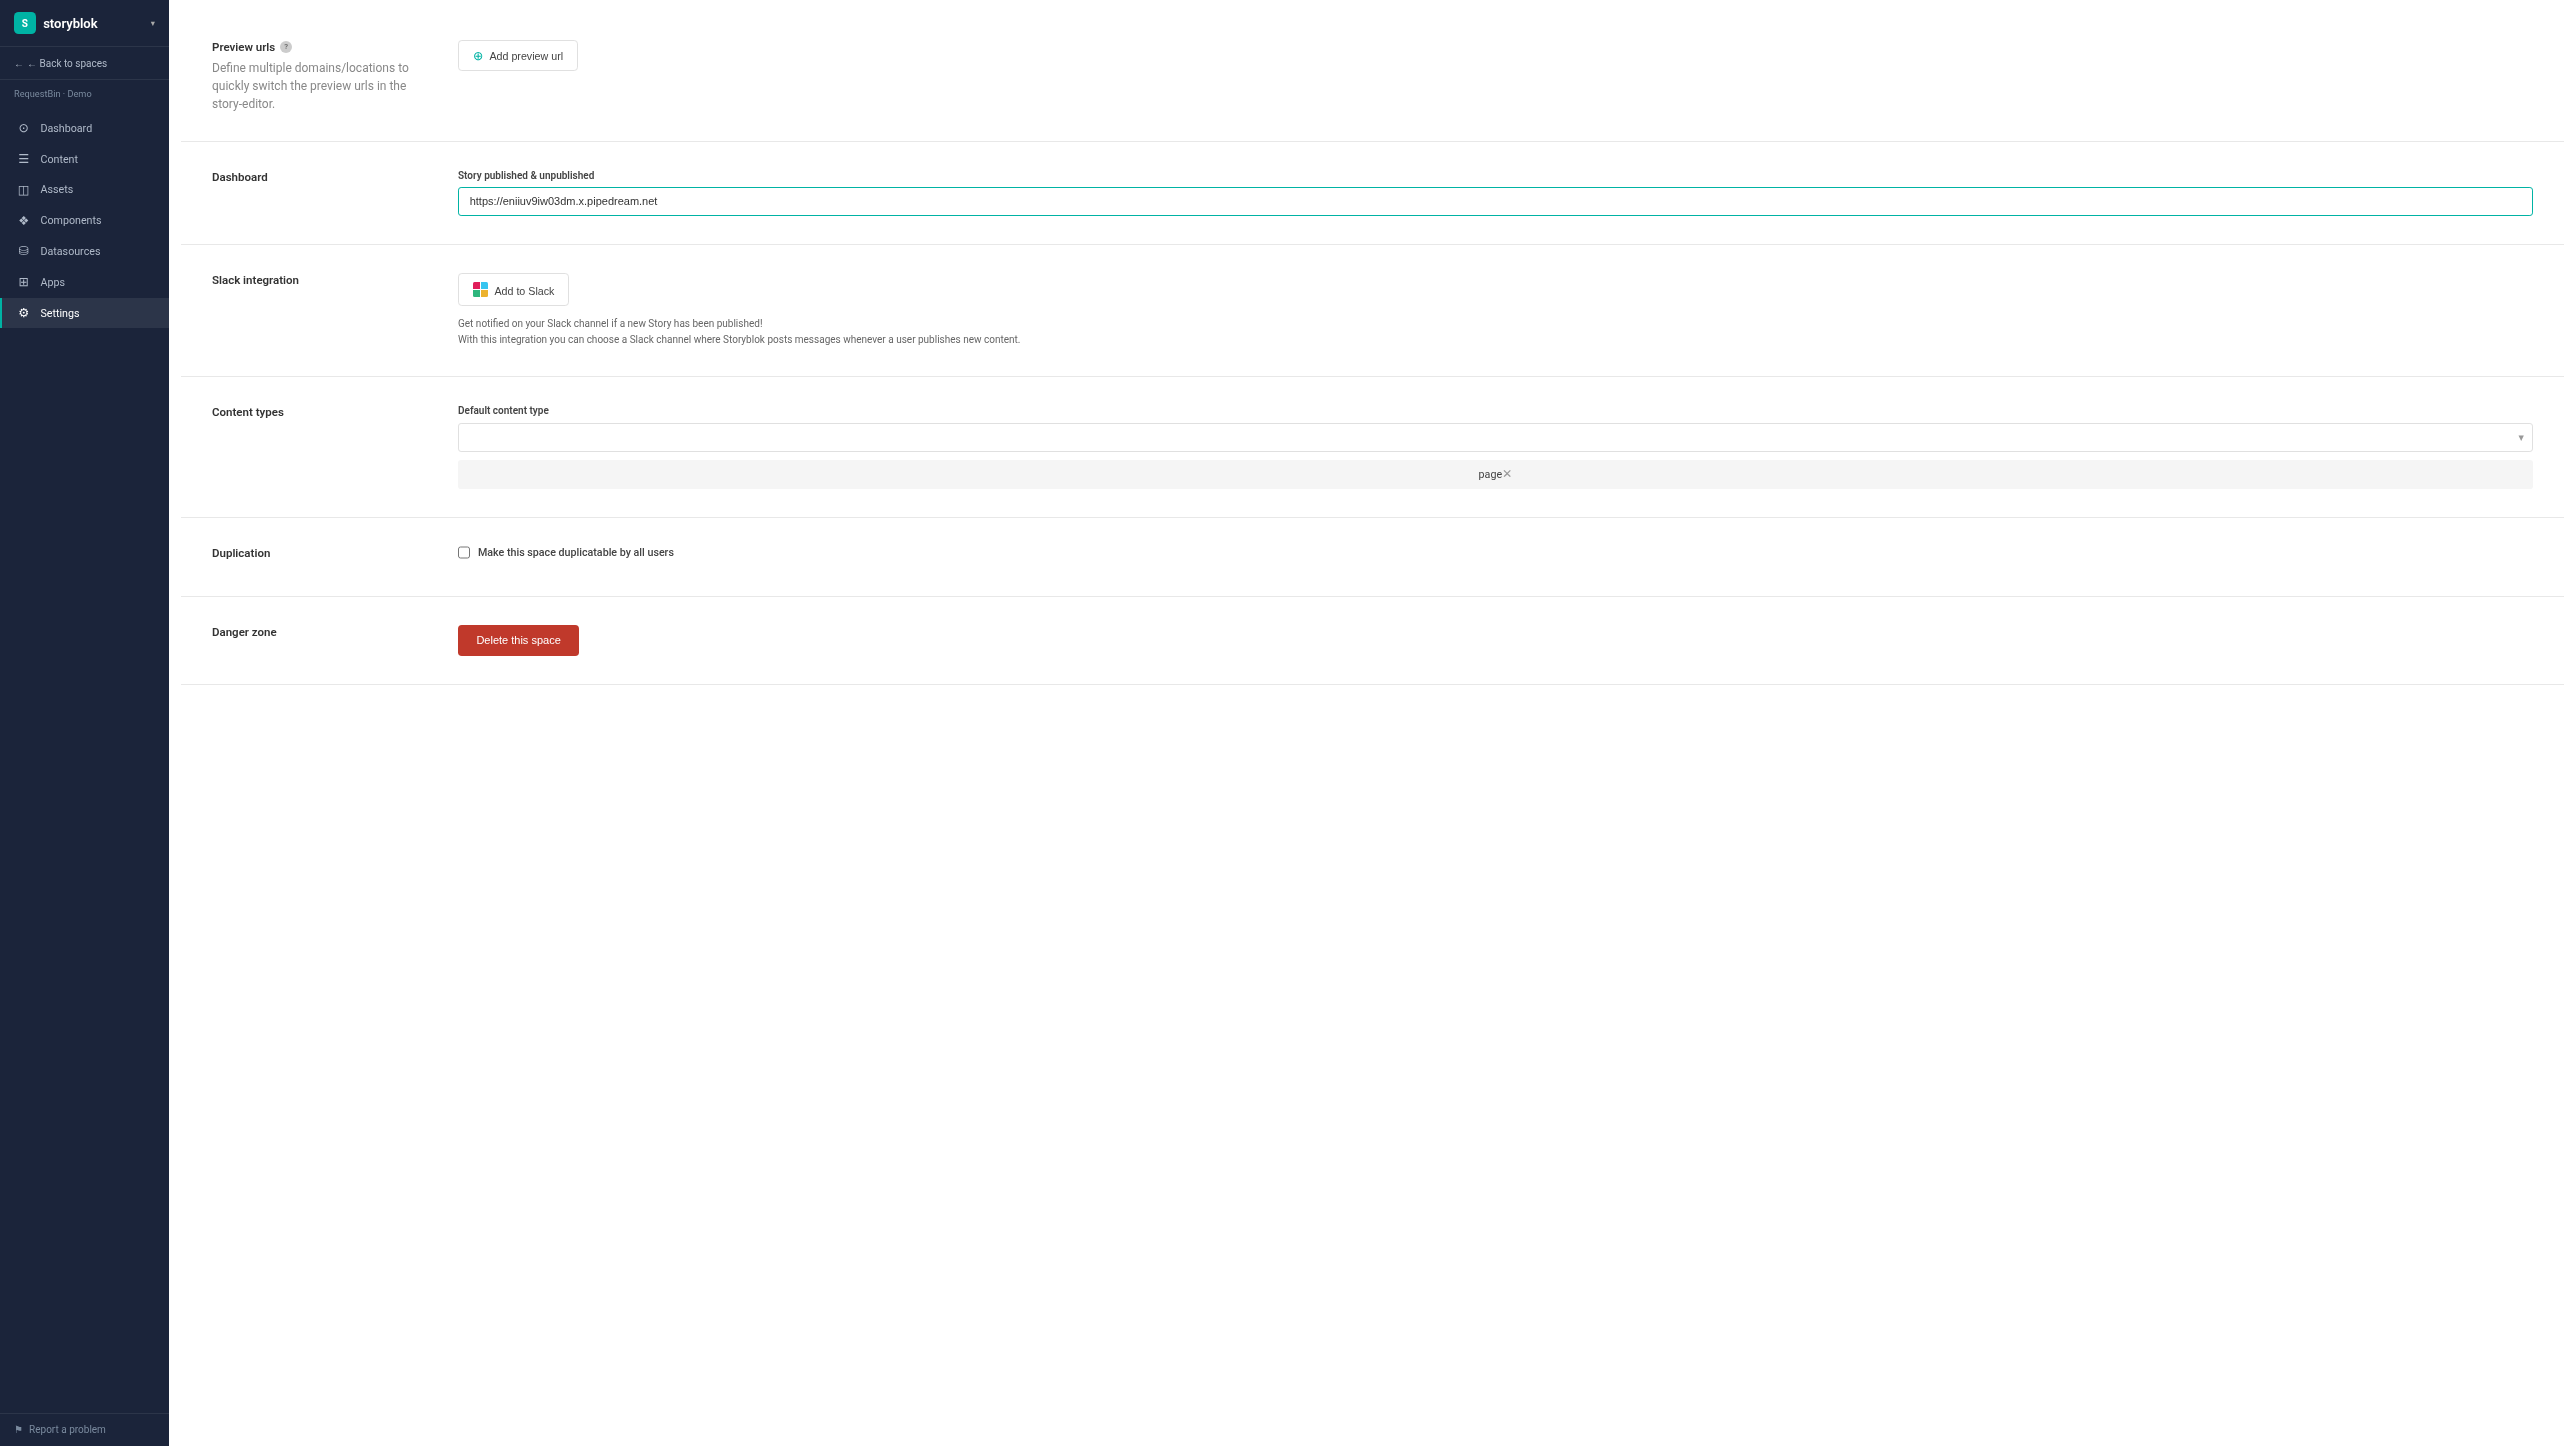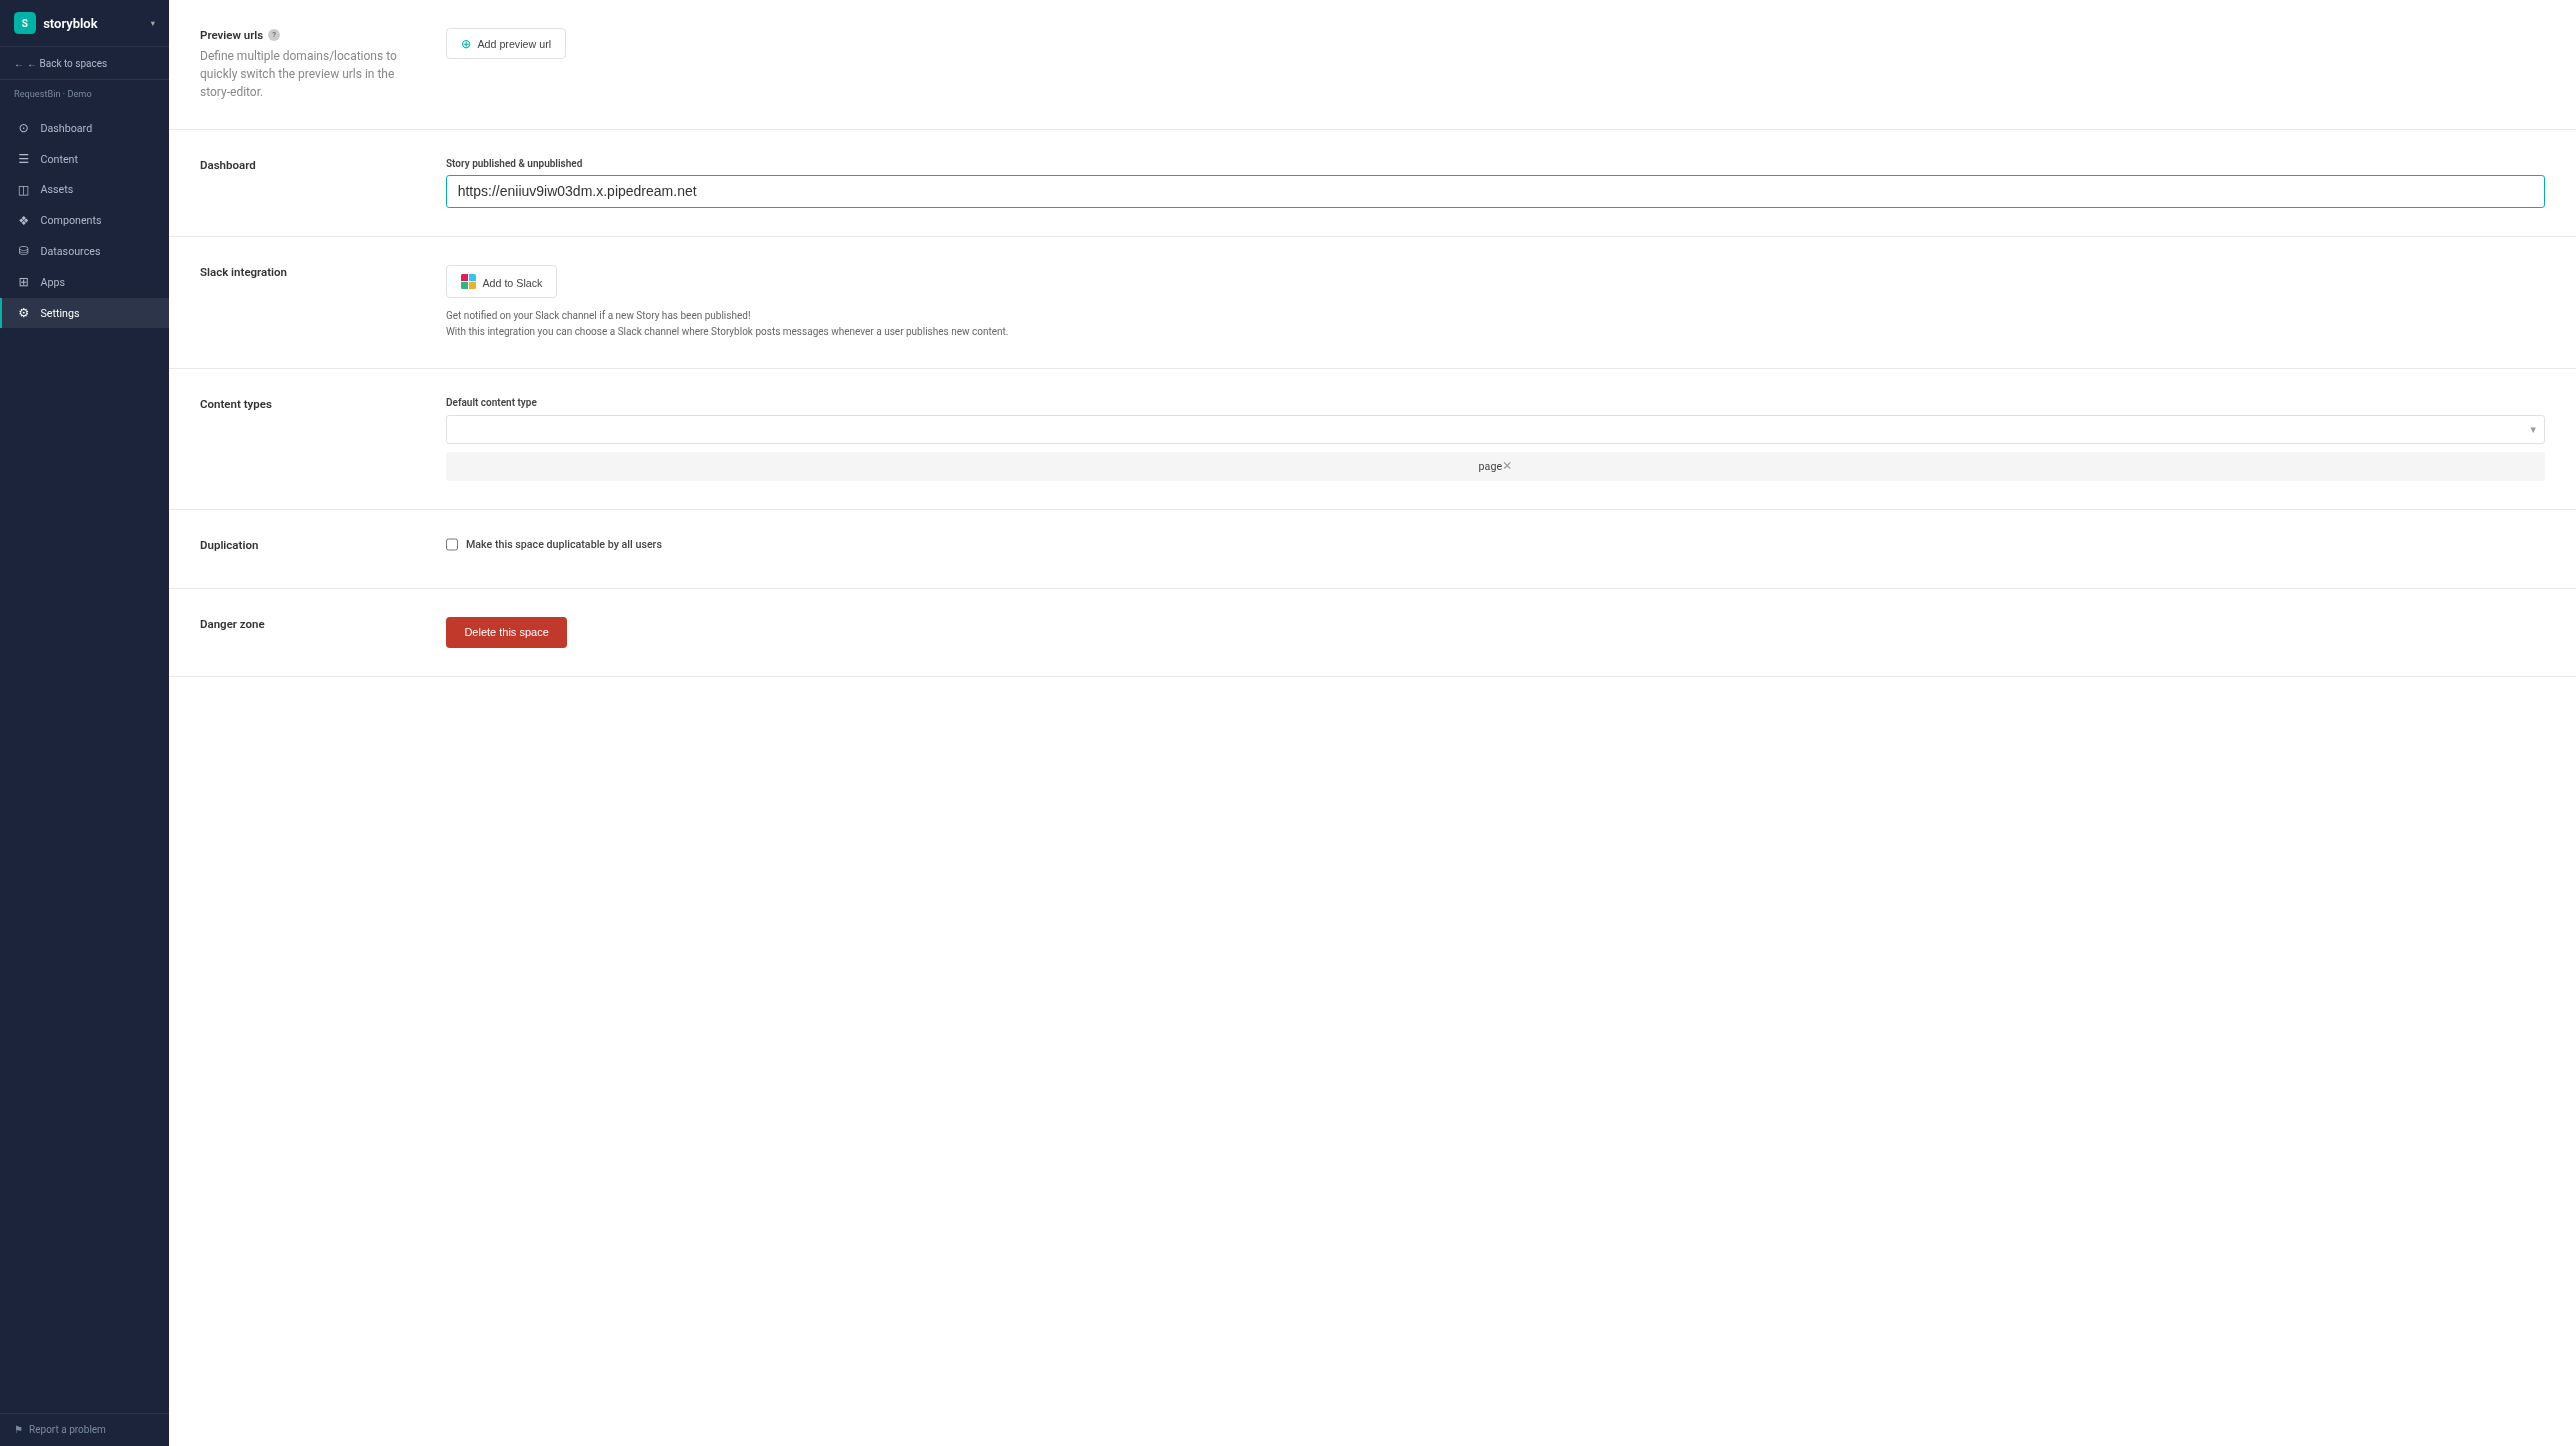"Preview urls" .content-area { padding: 0 -> 12px }
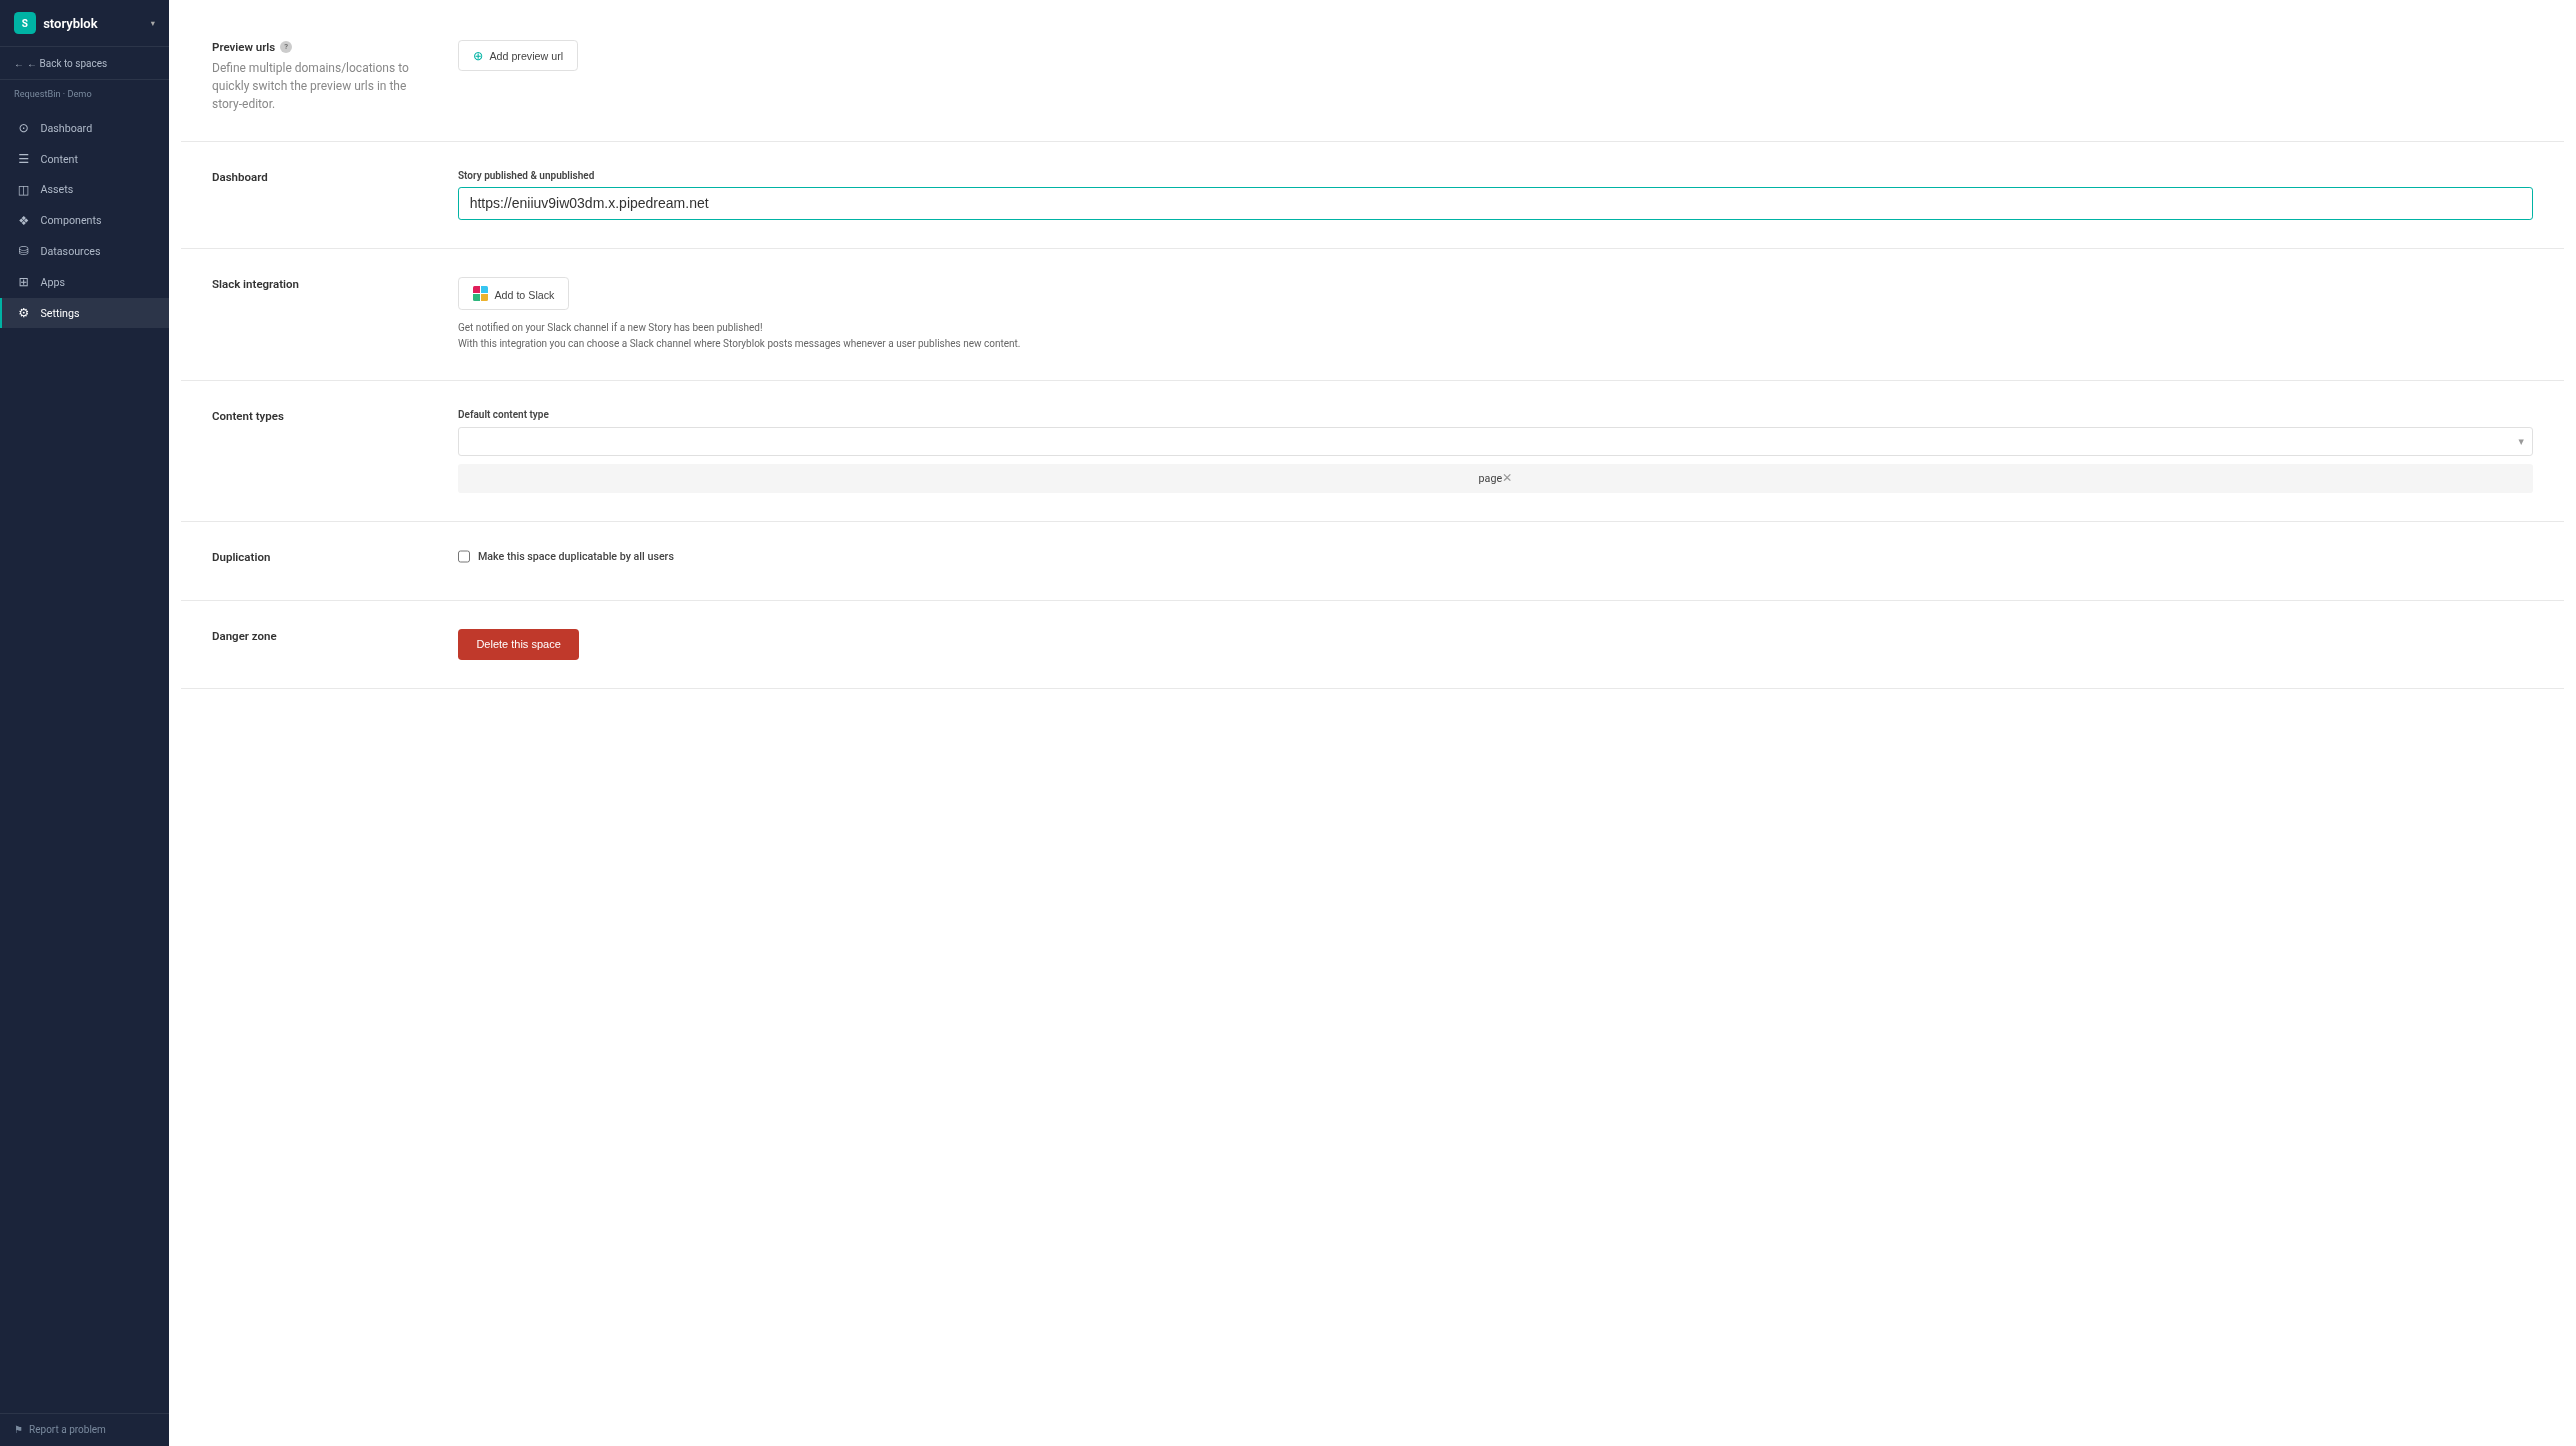"https://eniiuv9iw03dm.x.pipedream.net" .webhook-input { font-size: 14px -> 11px }
